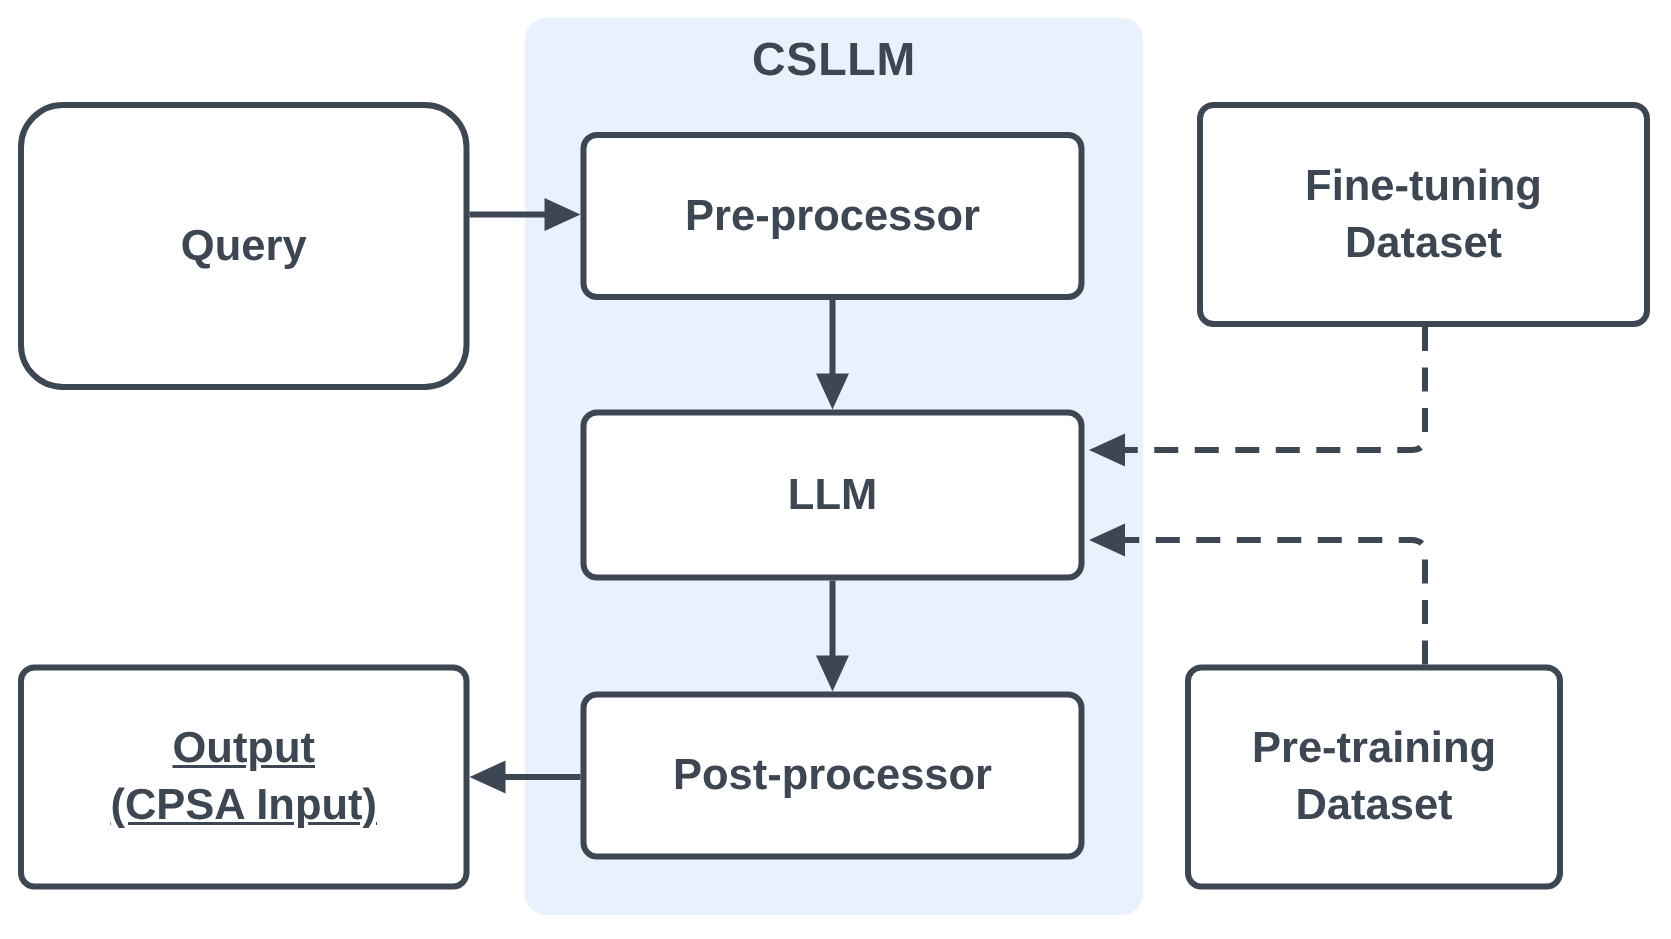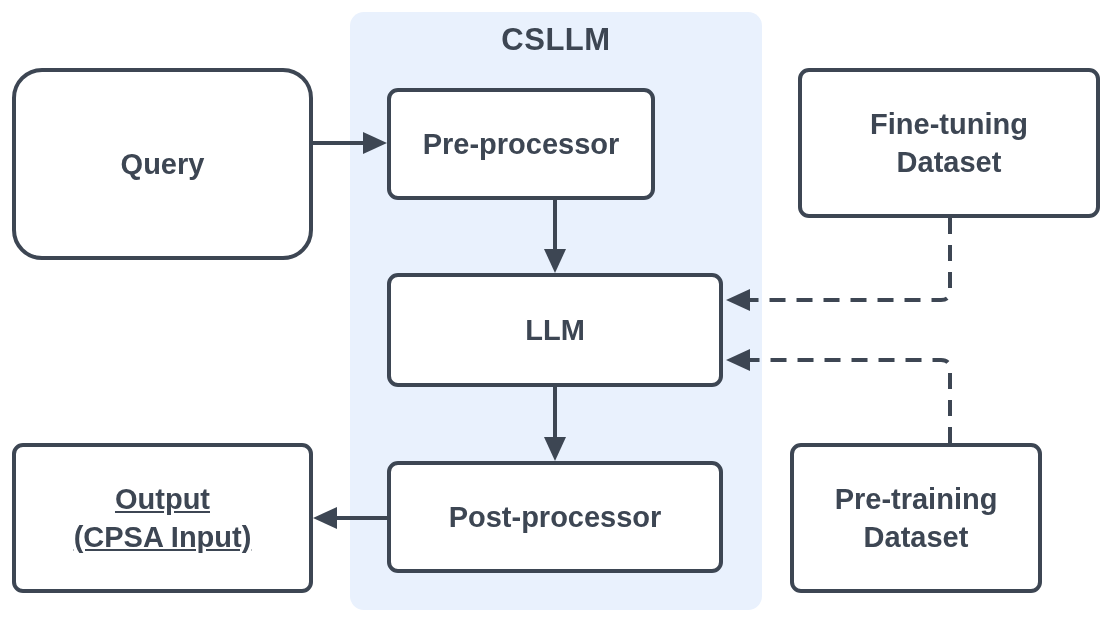"Pre-processor" .node-preprocessor { width: 268px -> 336px }
